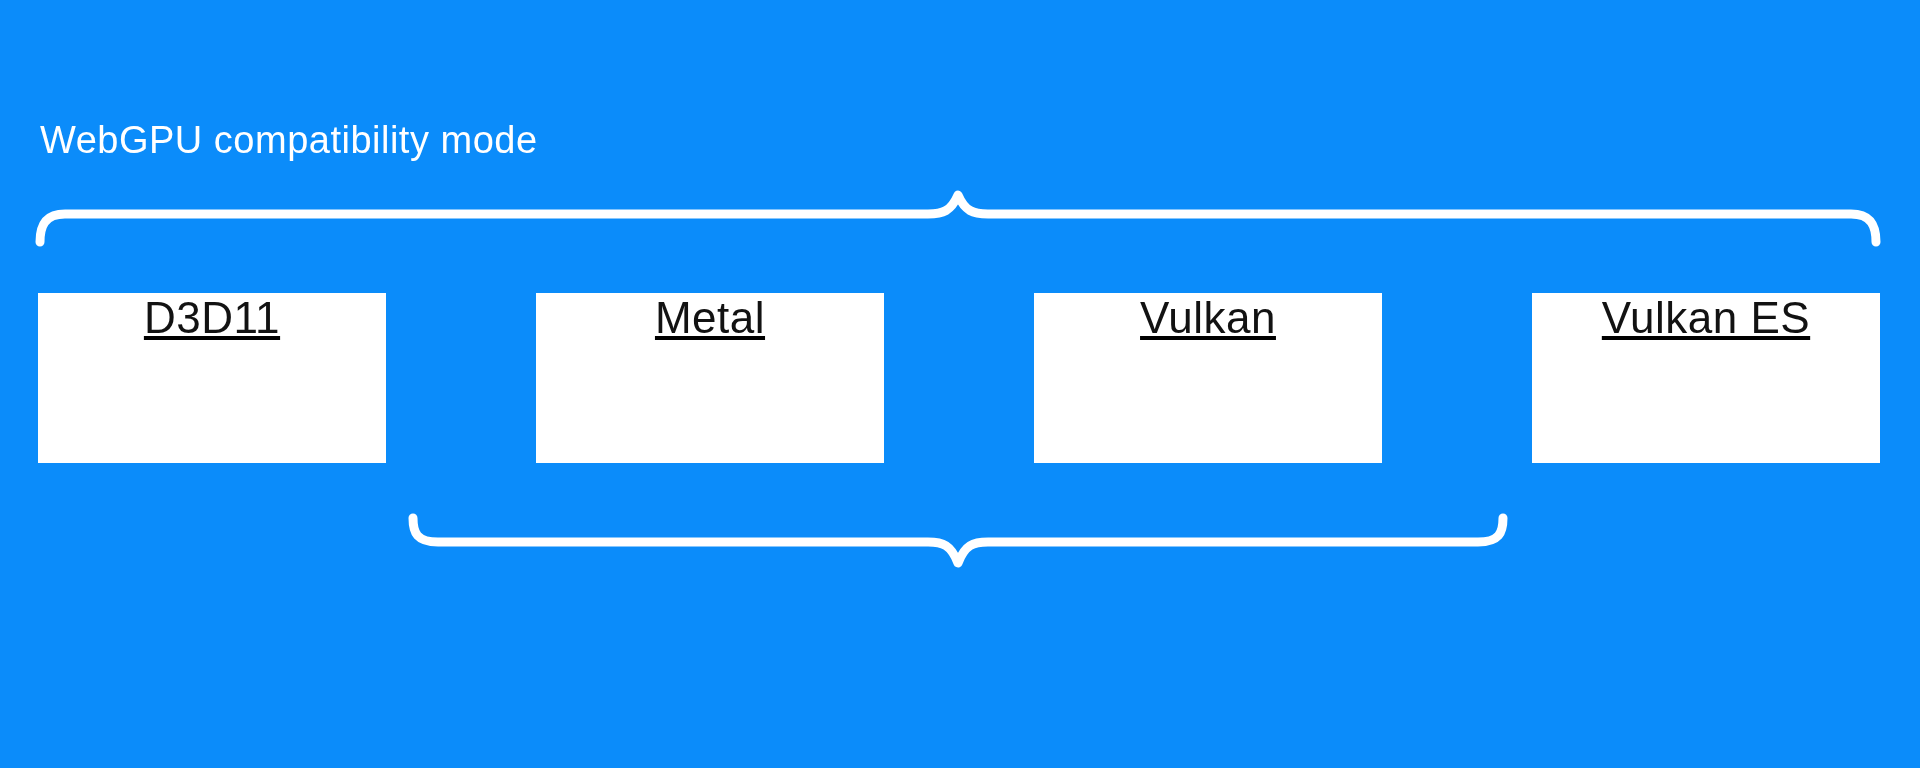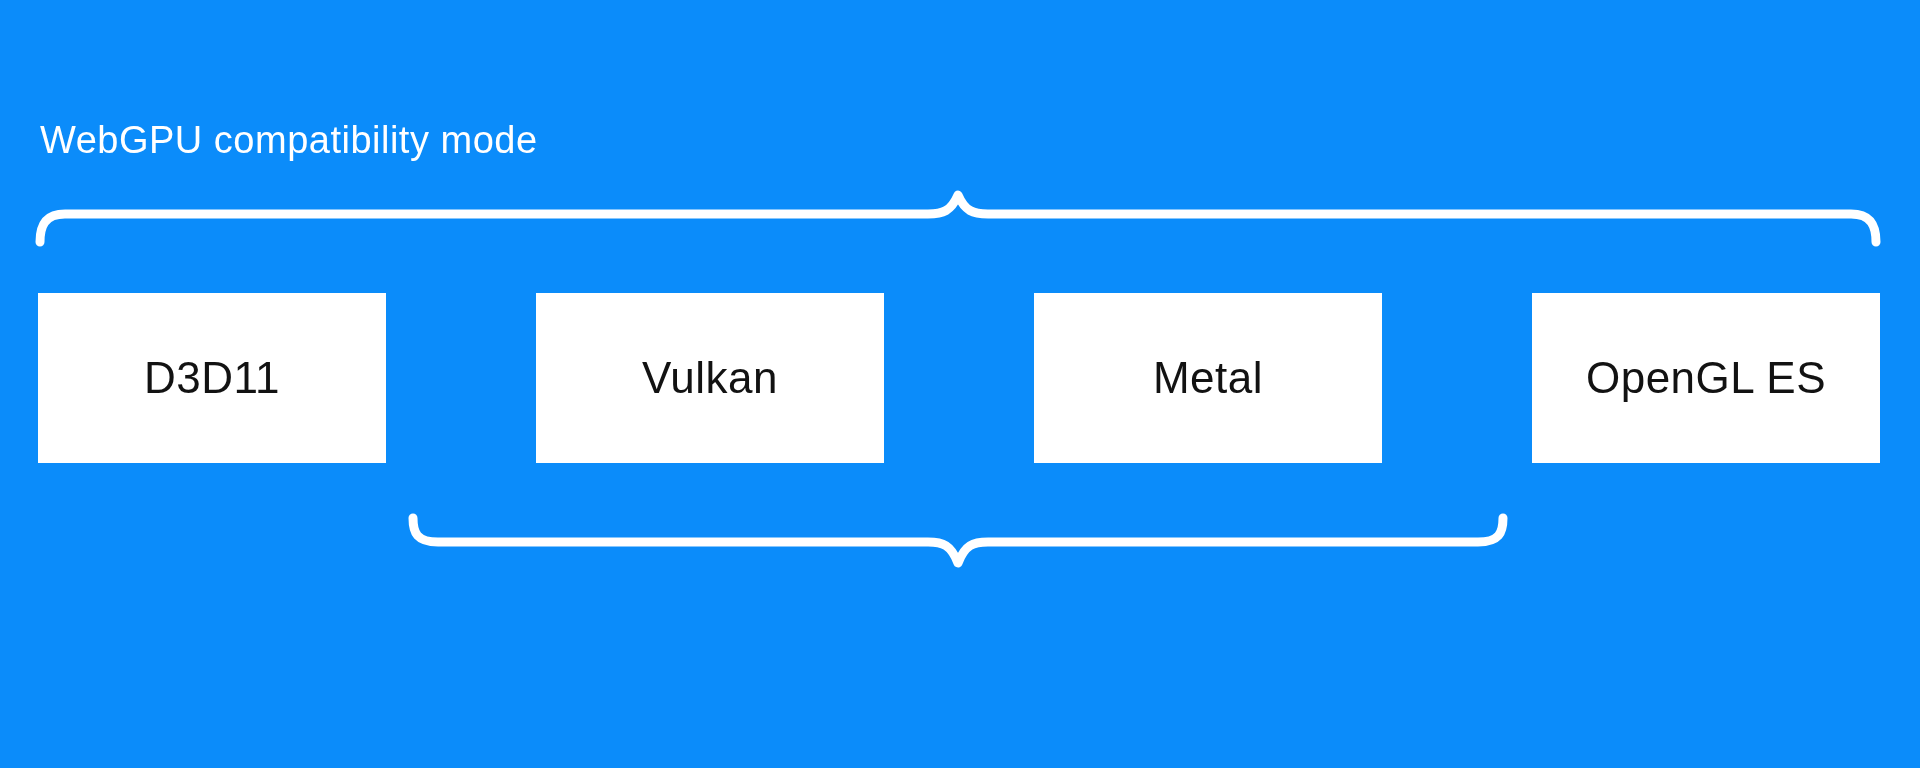"D3D11" .api-box { align-items: center -> flex-start; text-decoration: none -> underline }
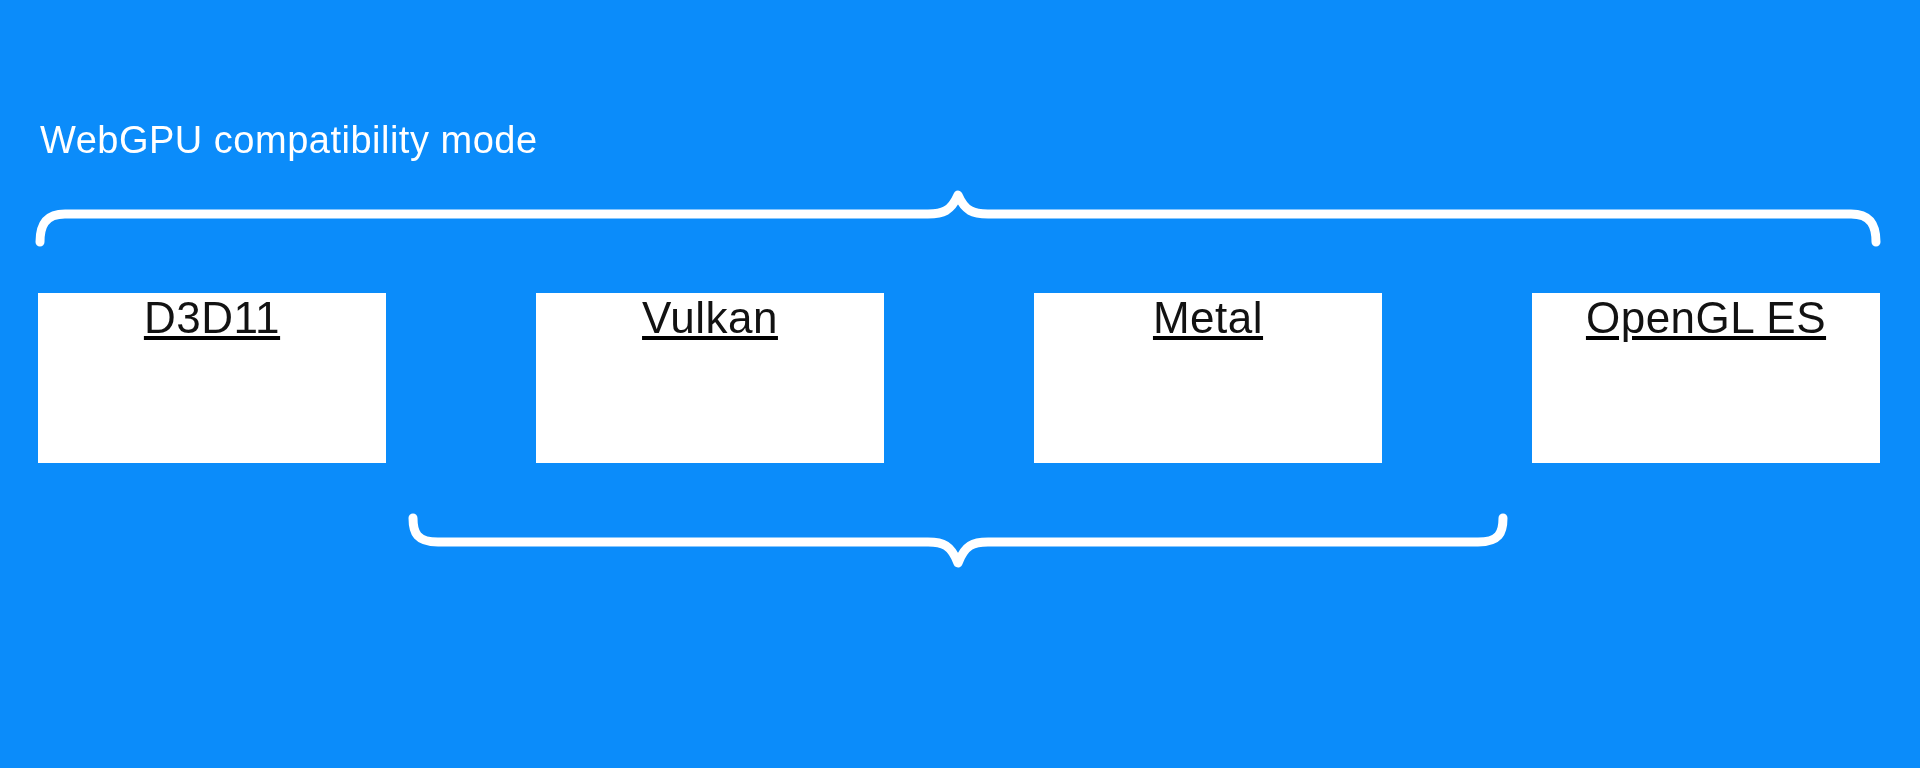"Vulkan" div.api-box { order: before "Metal" -> after "Metal" }
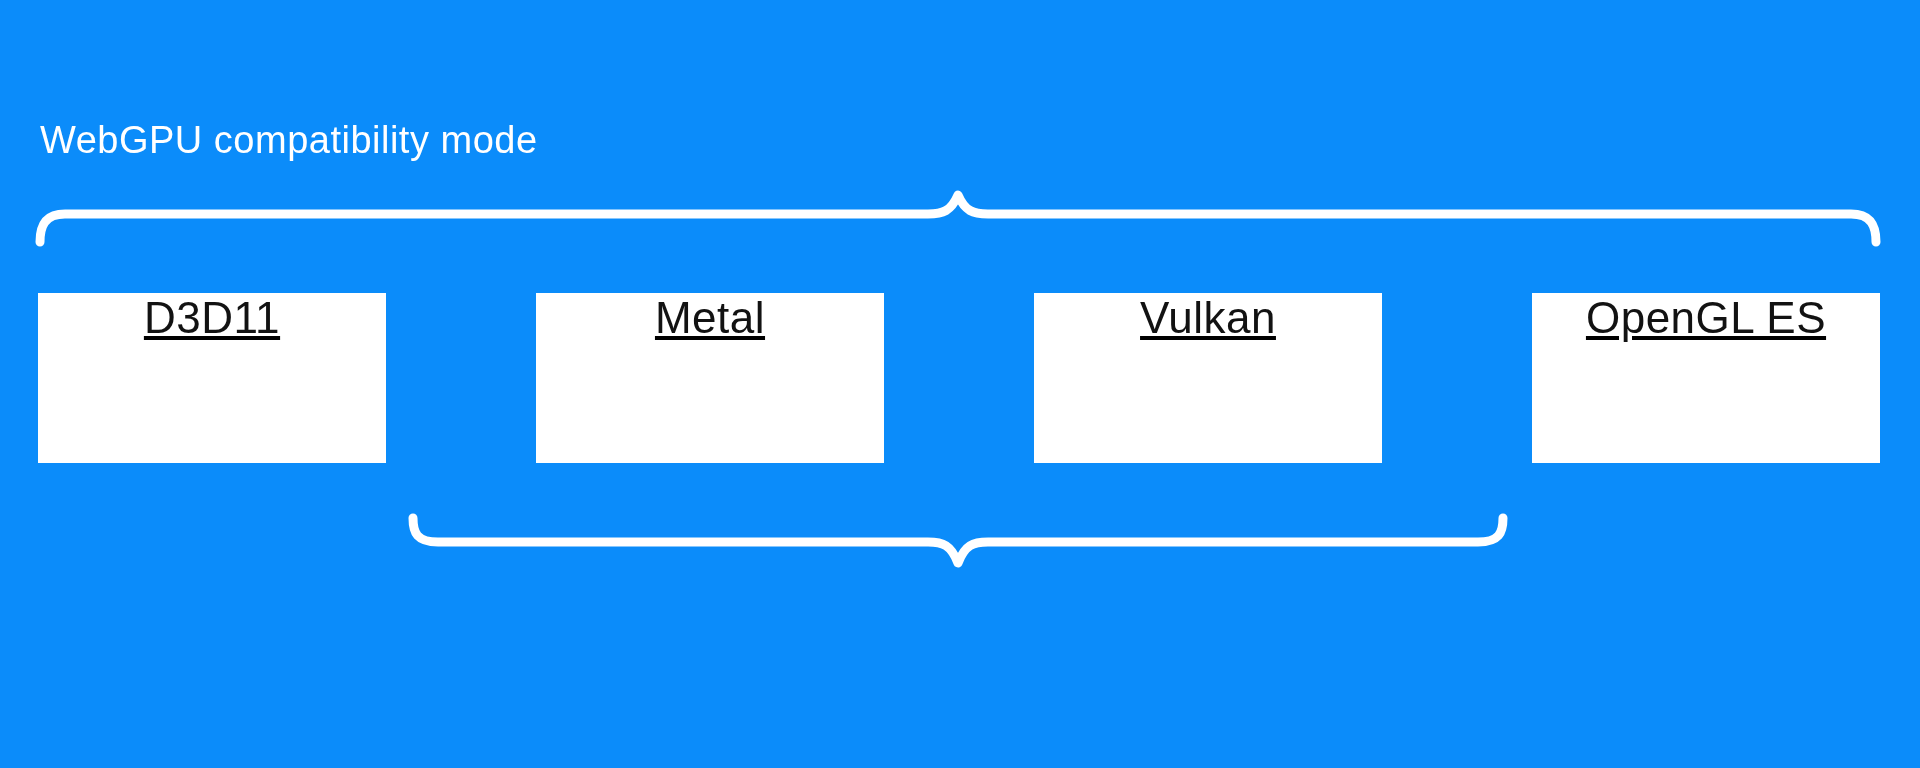"OpenGL ES" span.api-box-label { text: OpenGL -> Vulkan }
